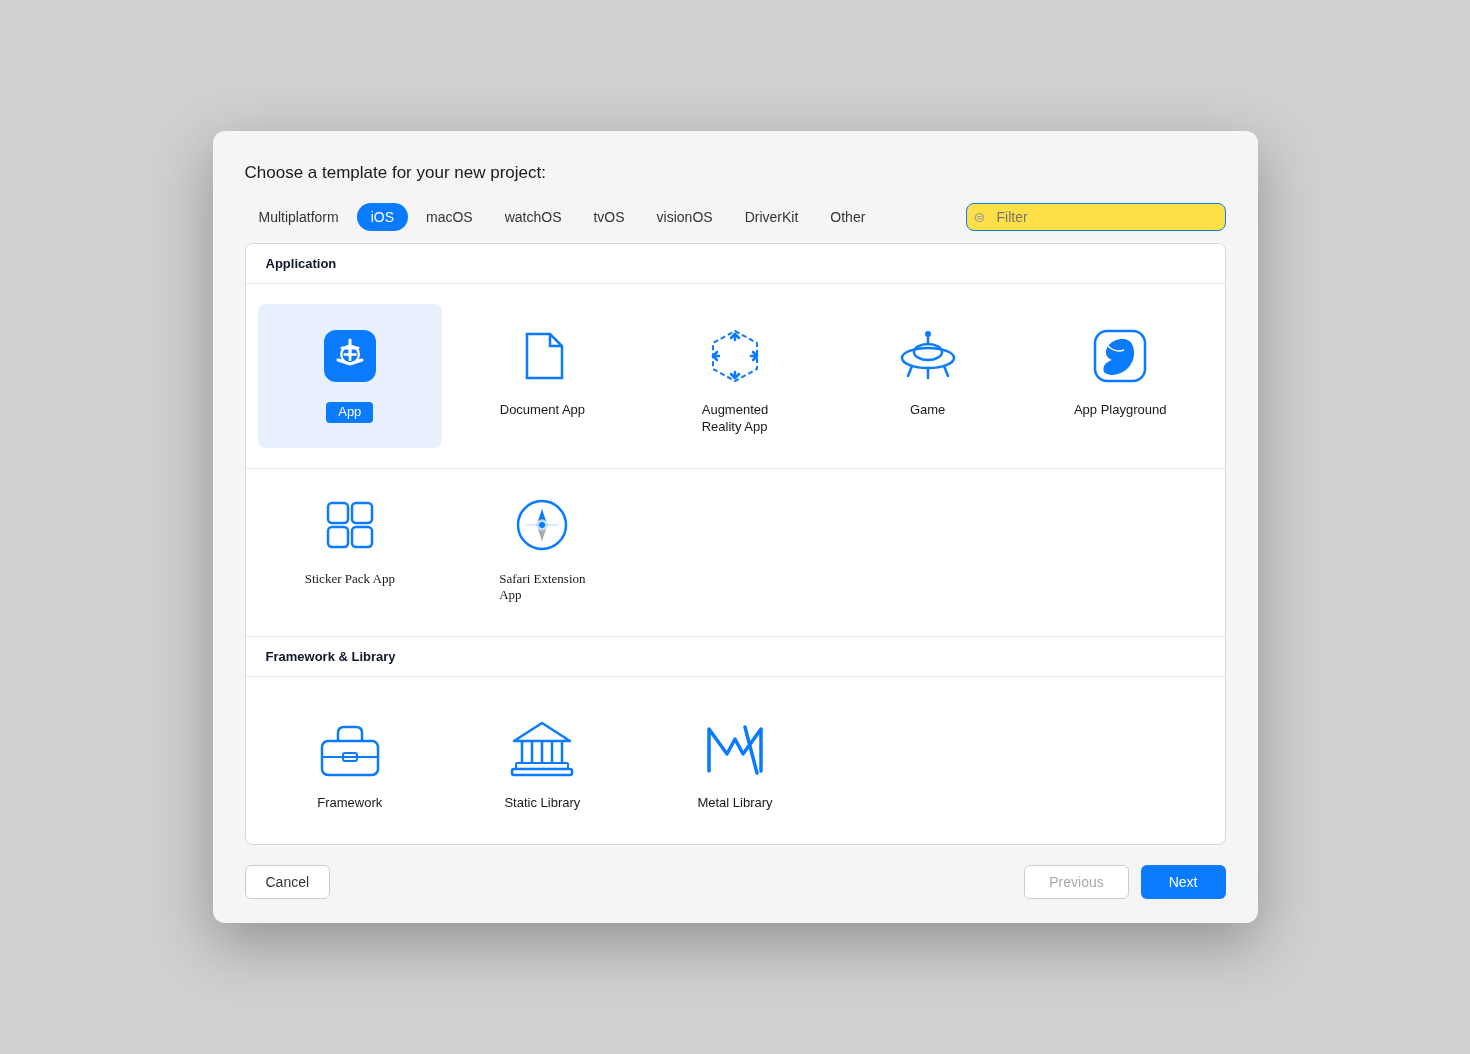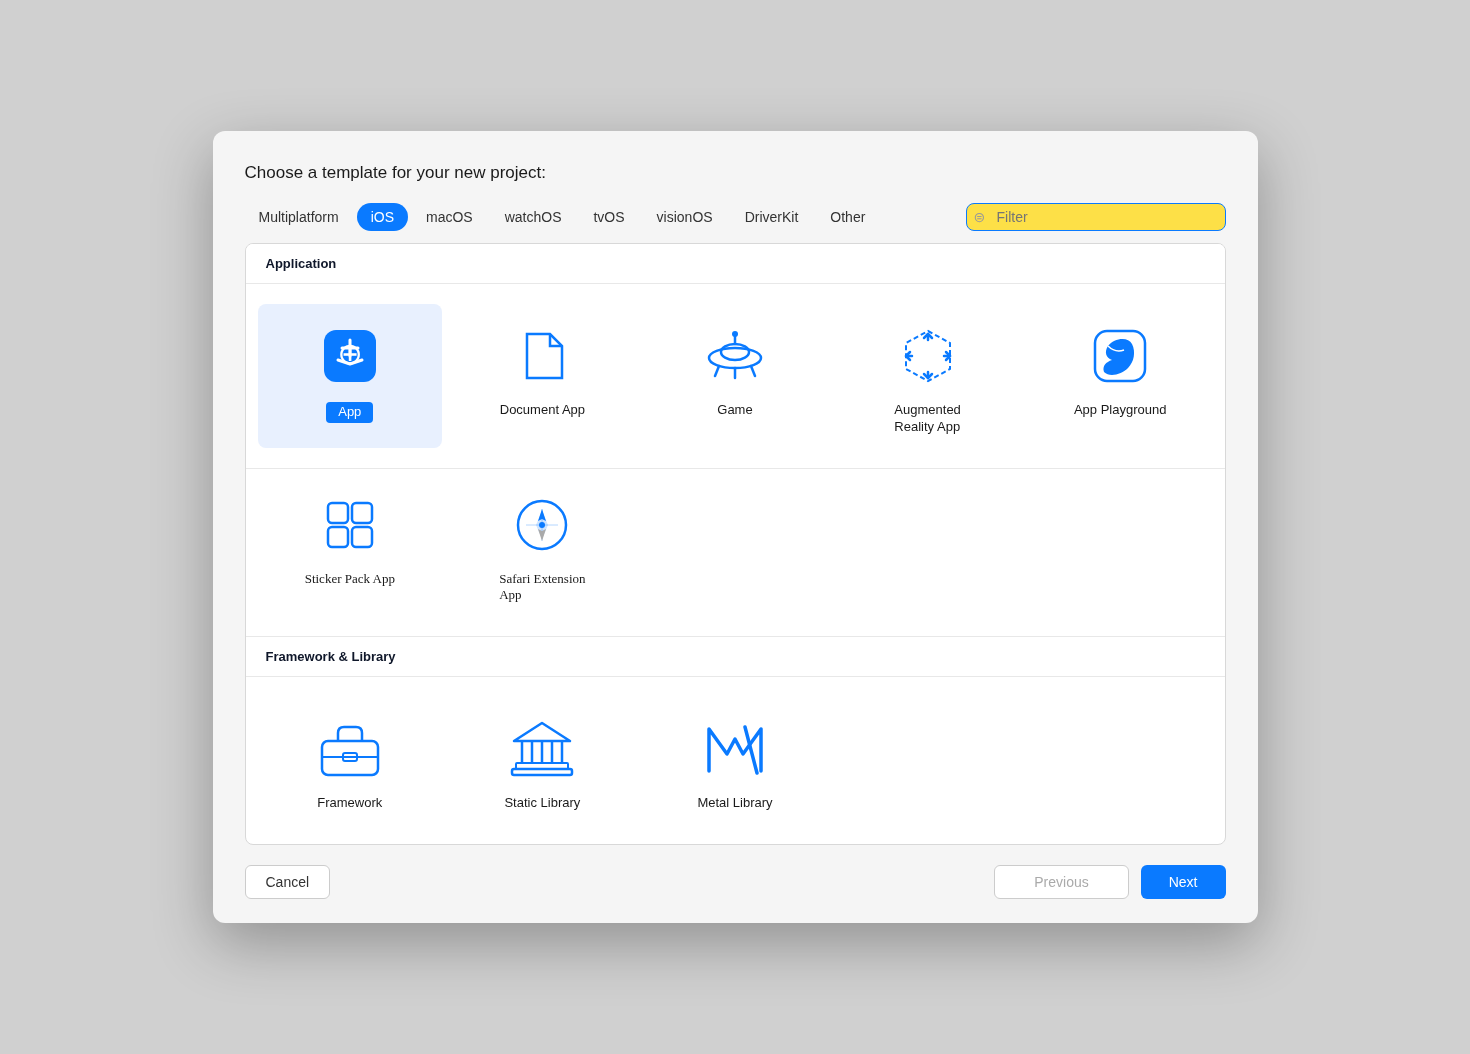"Game" div.item-cell { order: before "Augmented" -> after "Augmented" }
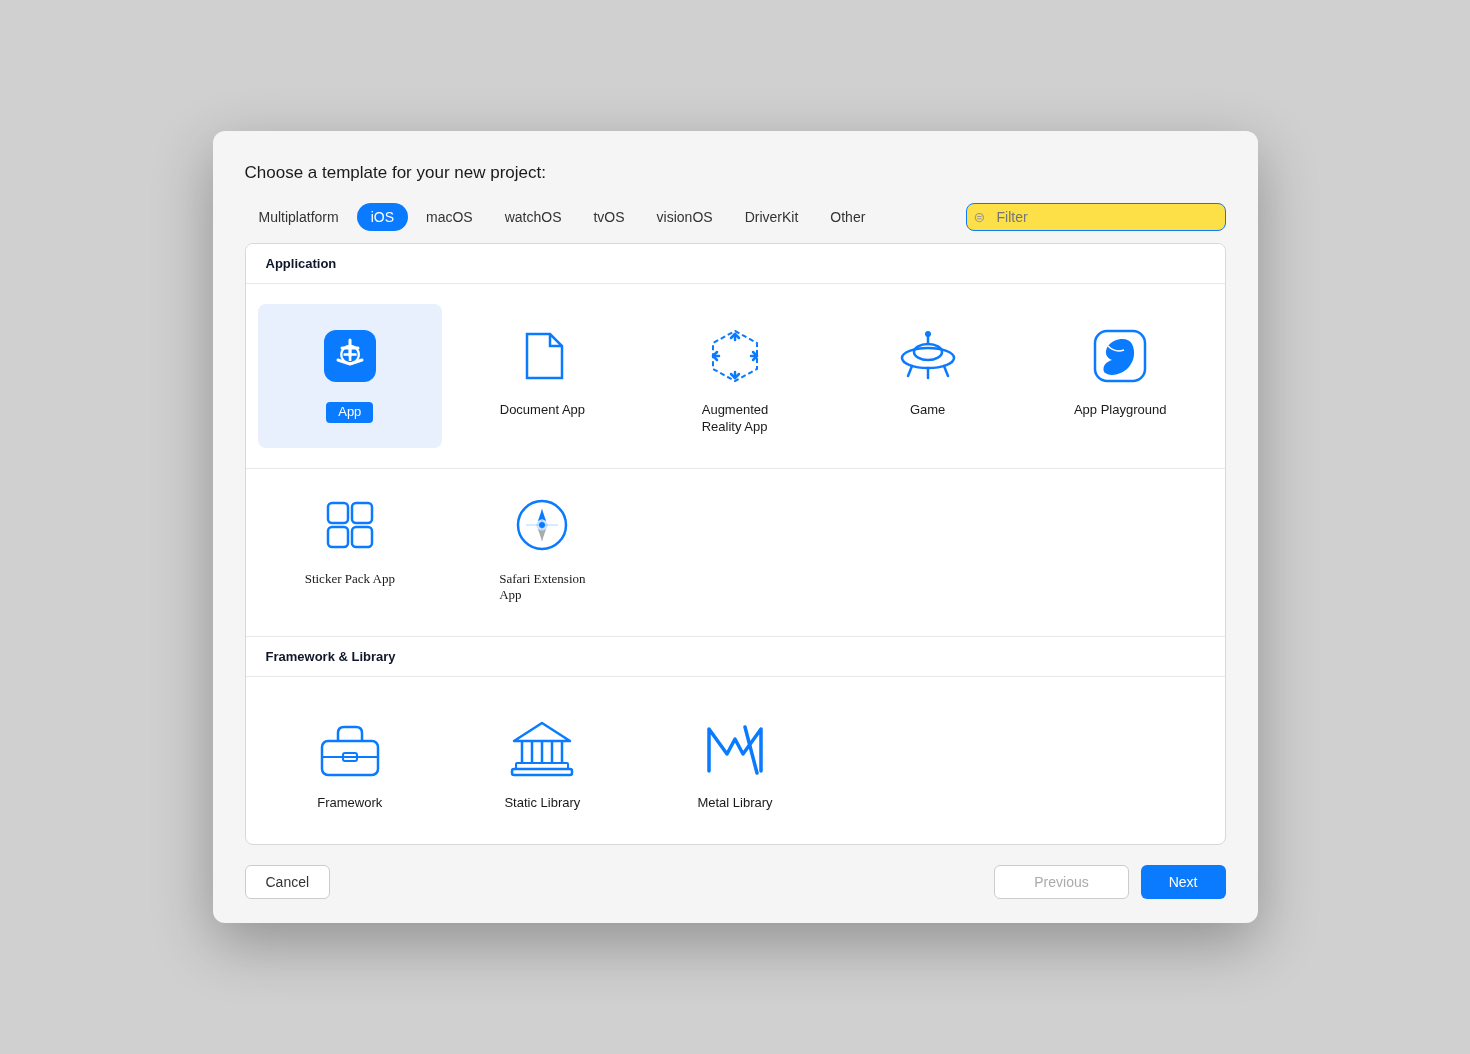"Previous" .btn-previous { padding: 8px 39px -> 8px 24px }
